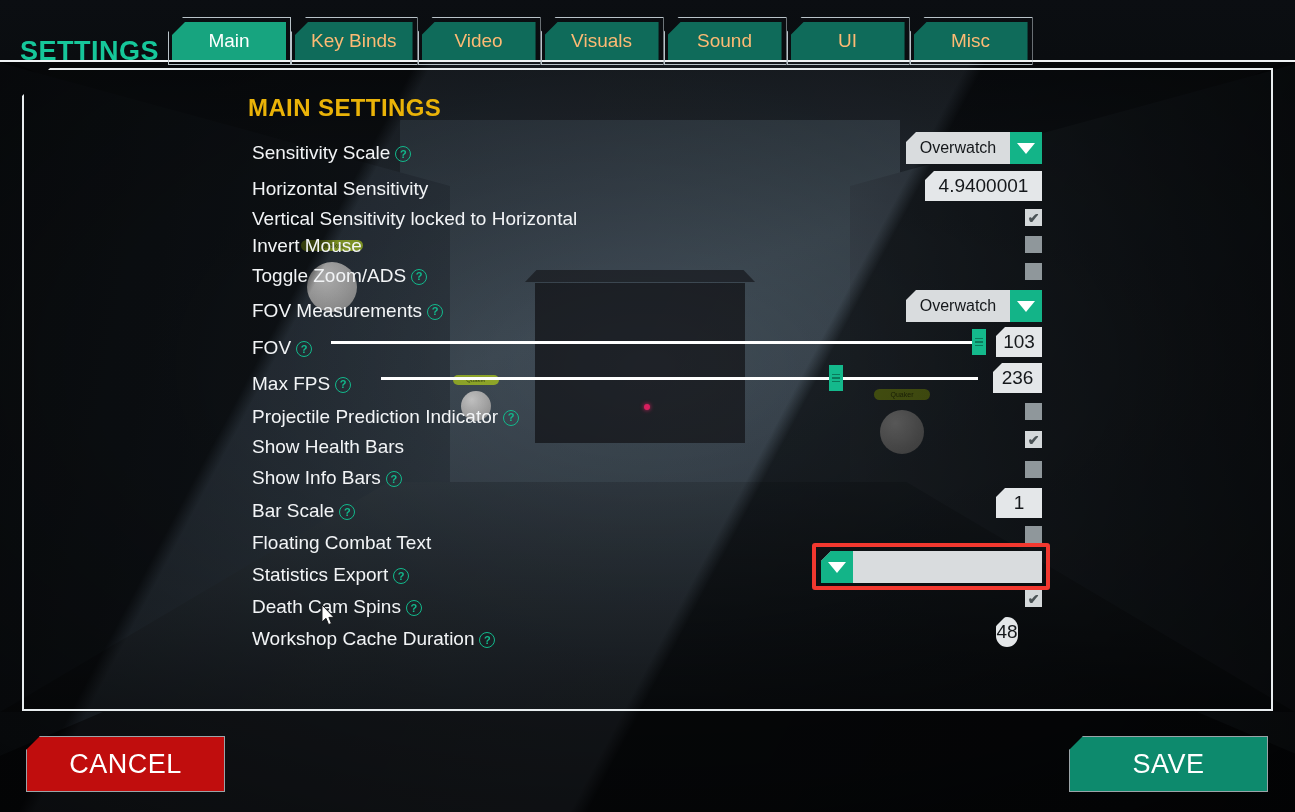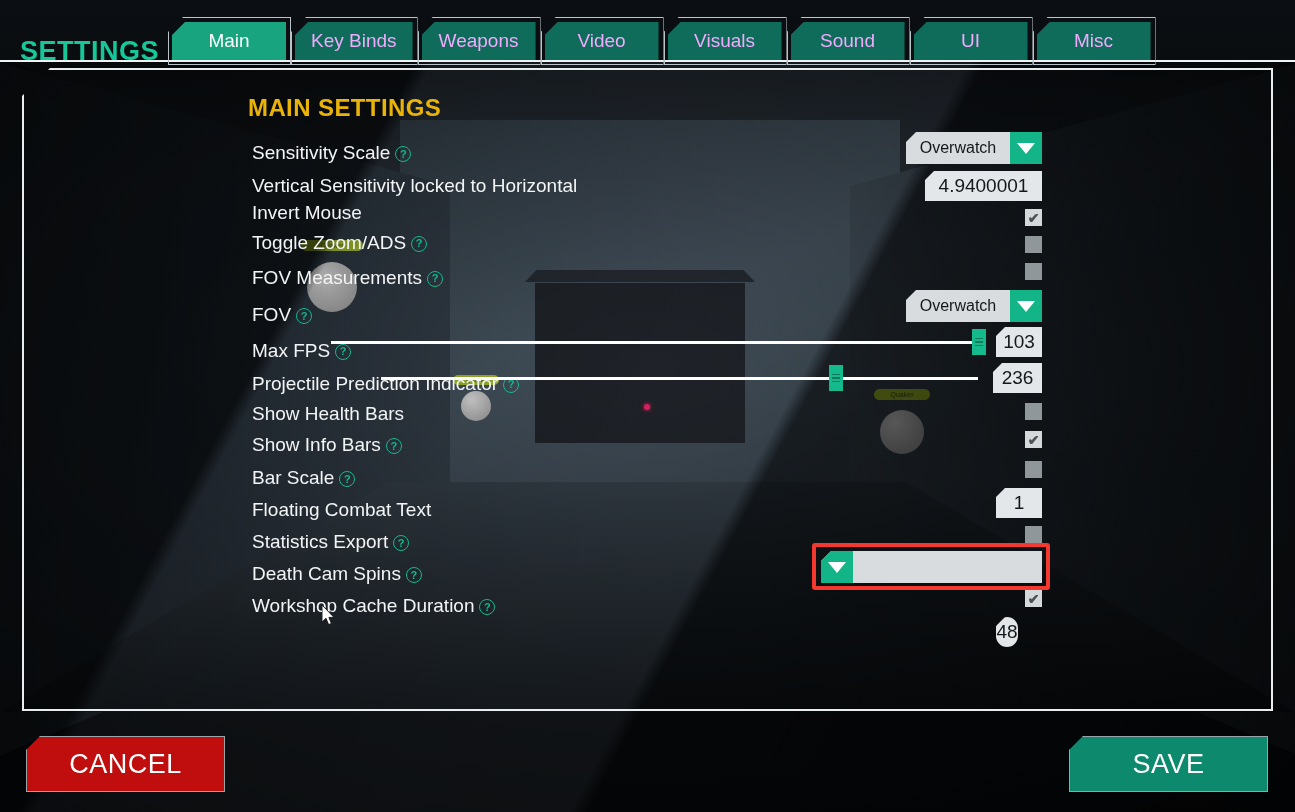"Key Binds" .tab { color: #f0abfc -> #fdba74 }
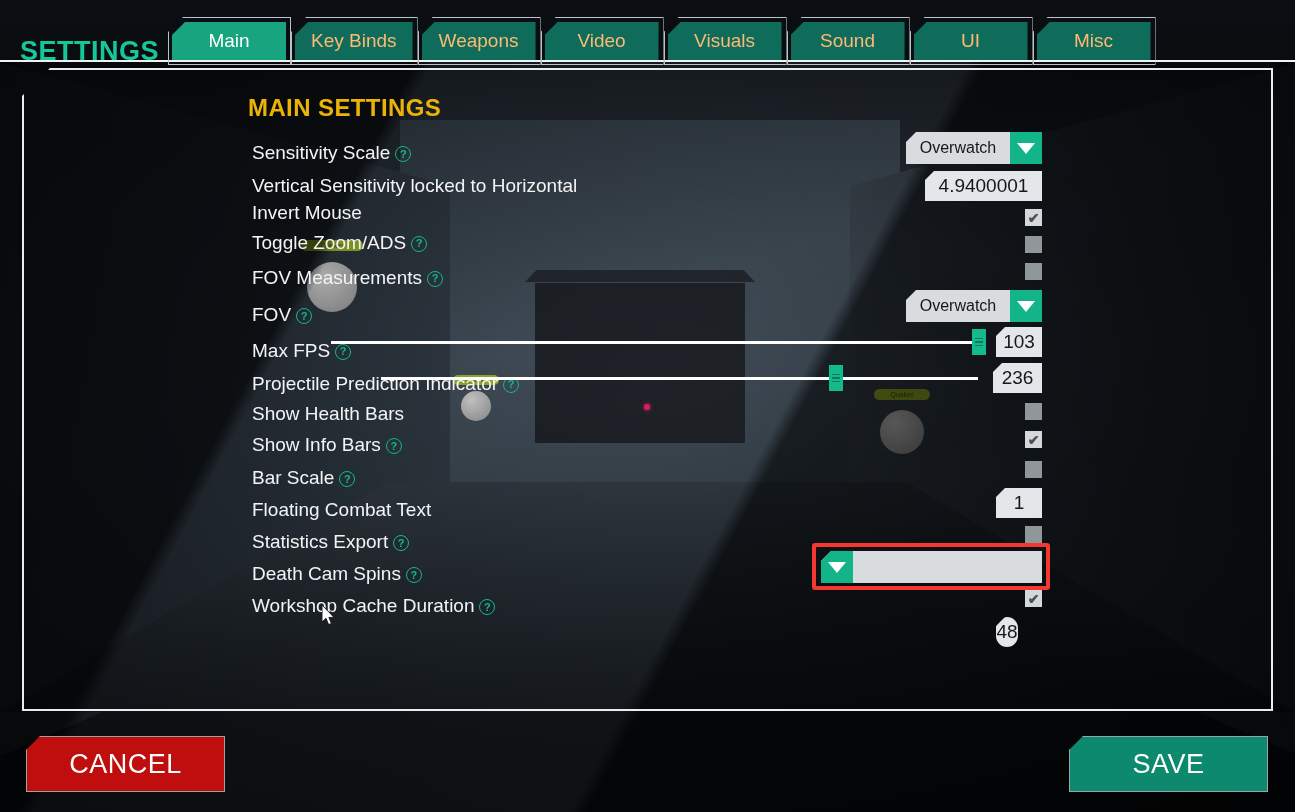"Weapons" div.tab-wrap { html: <div> <div></div> <button>Weapons</button> </div> -> none }
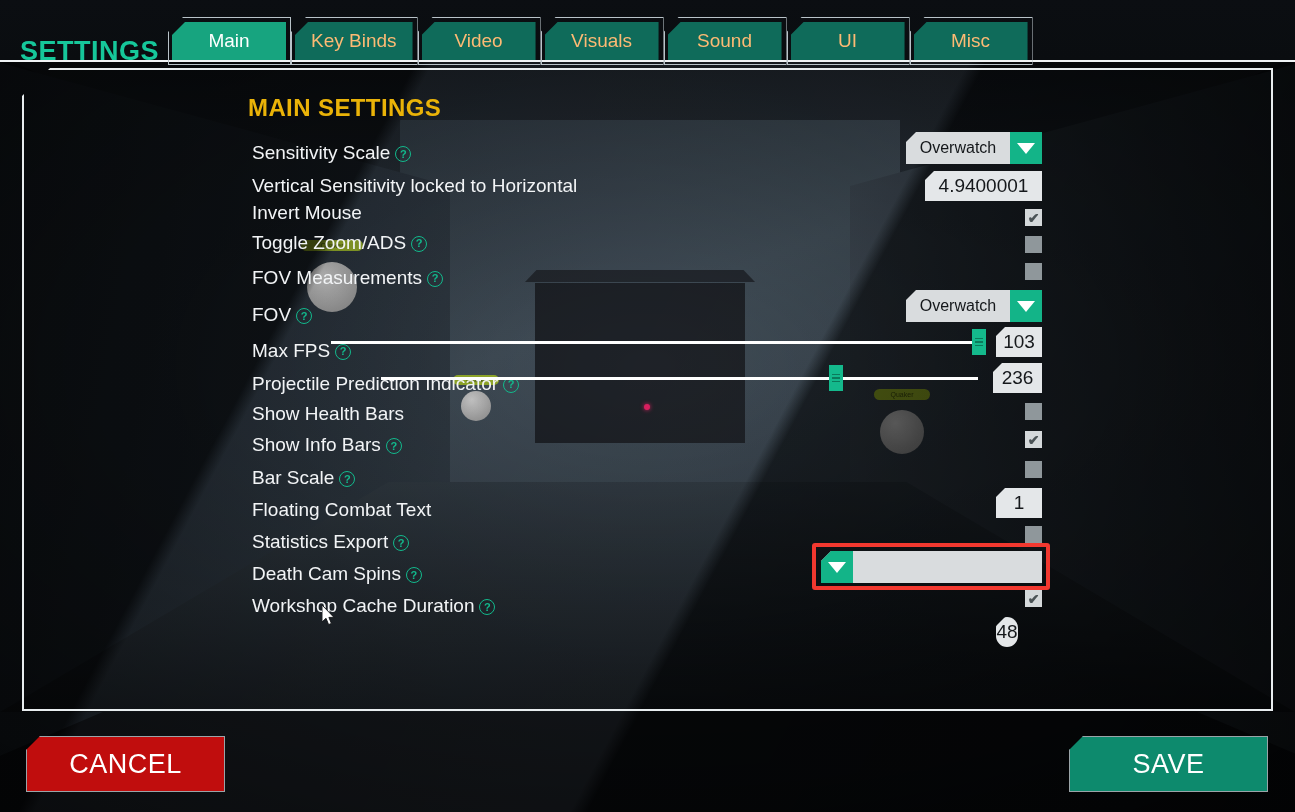"Horizontal Sensitivity" div.row { html: none -> <div> <span>Horizontal Sensitivity</span> </div> }
